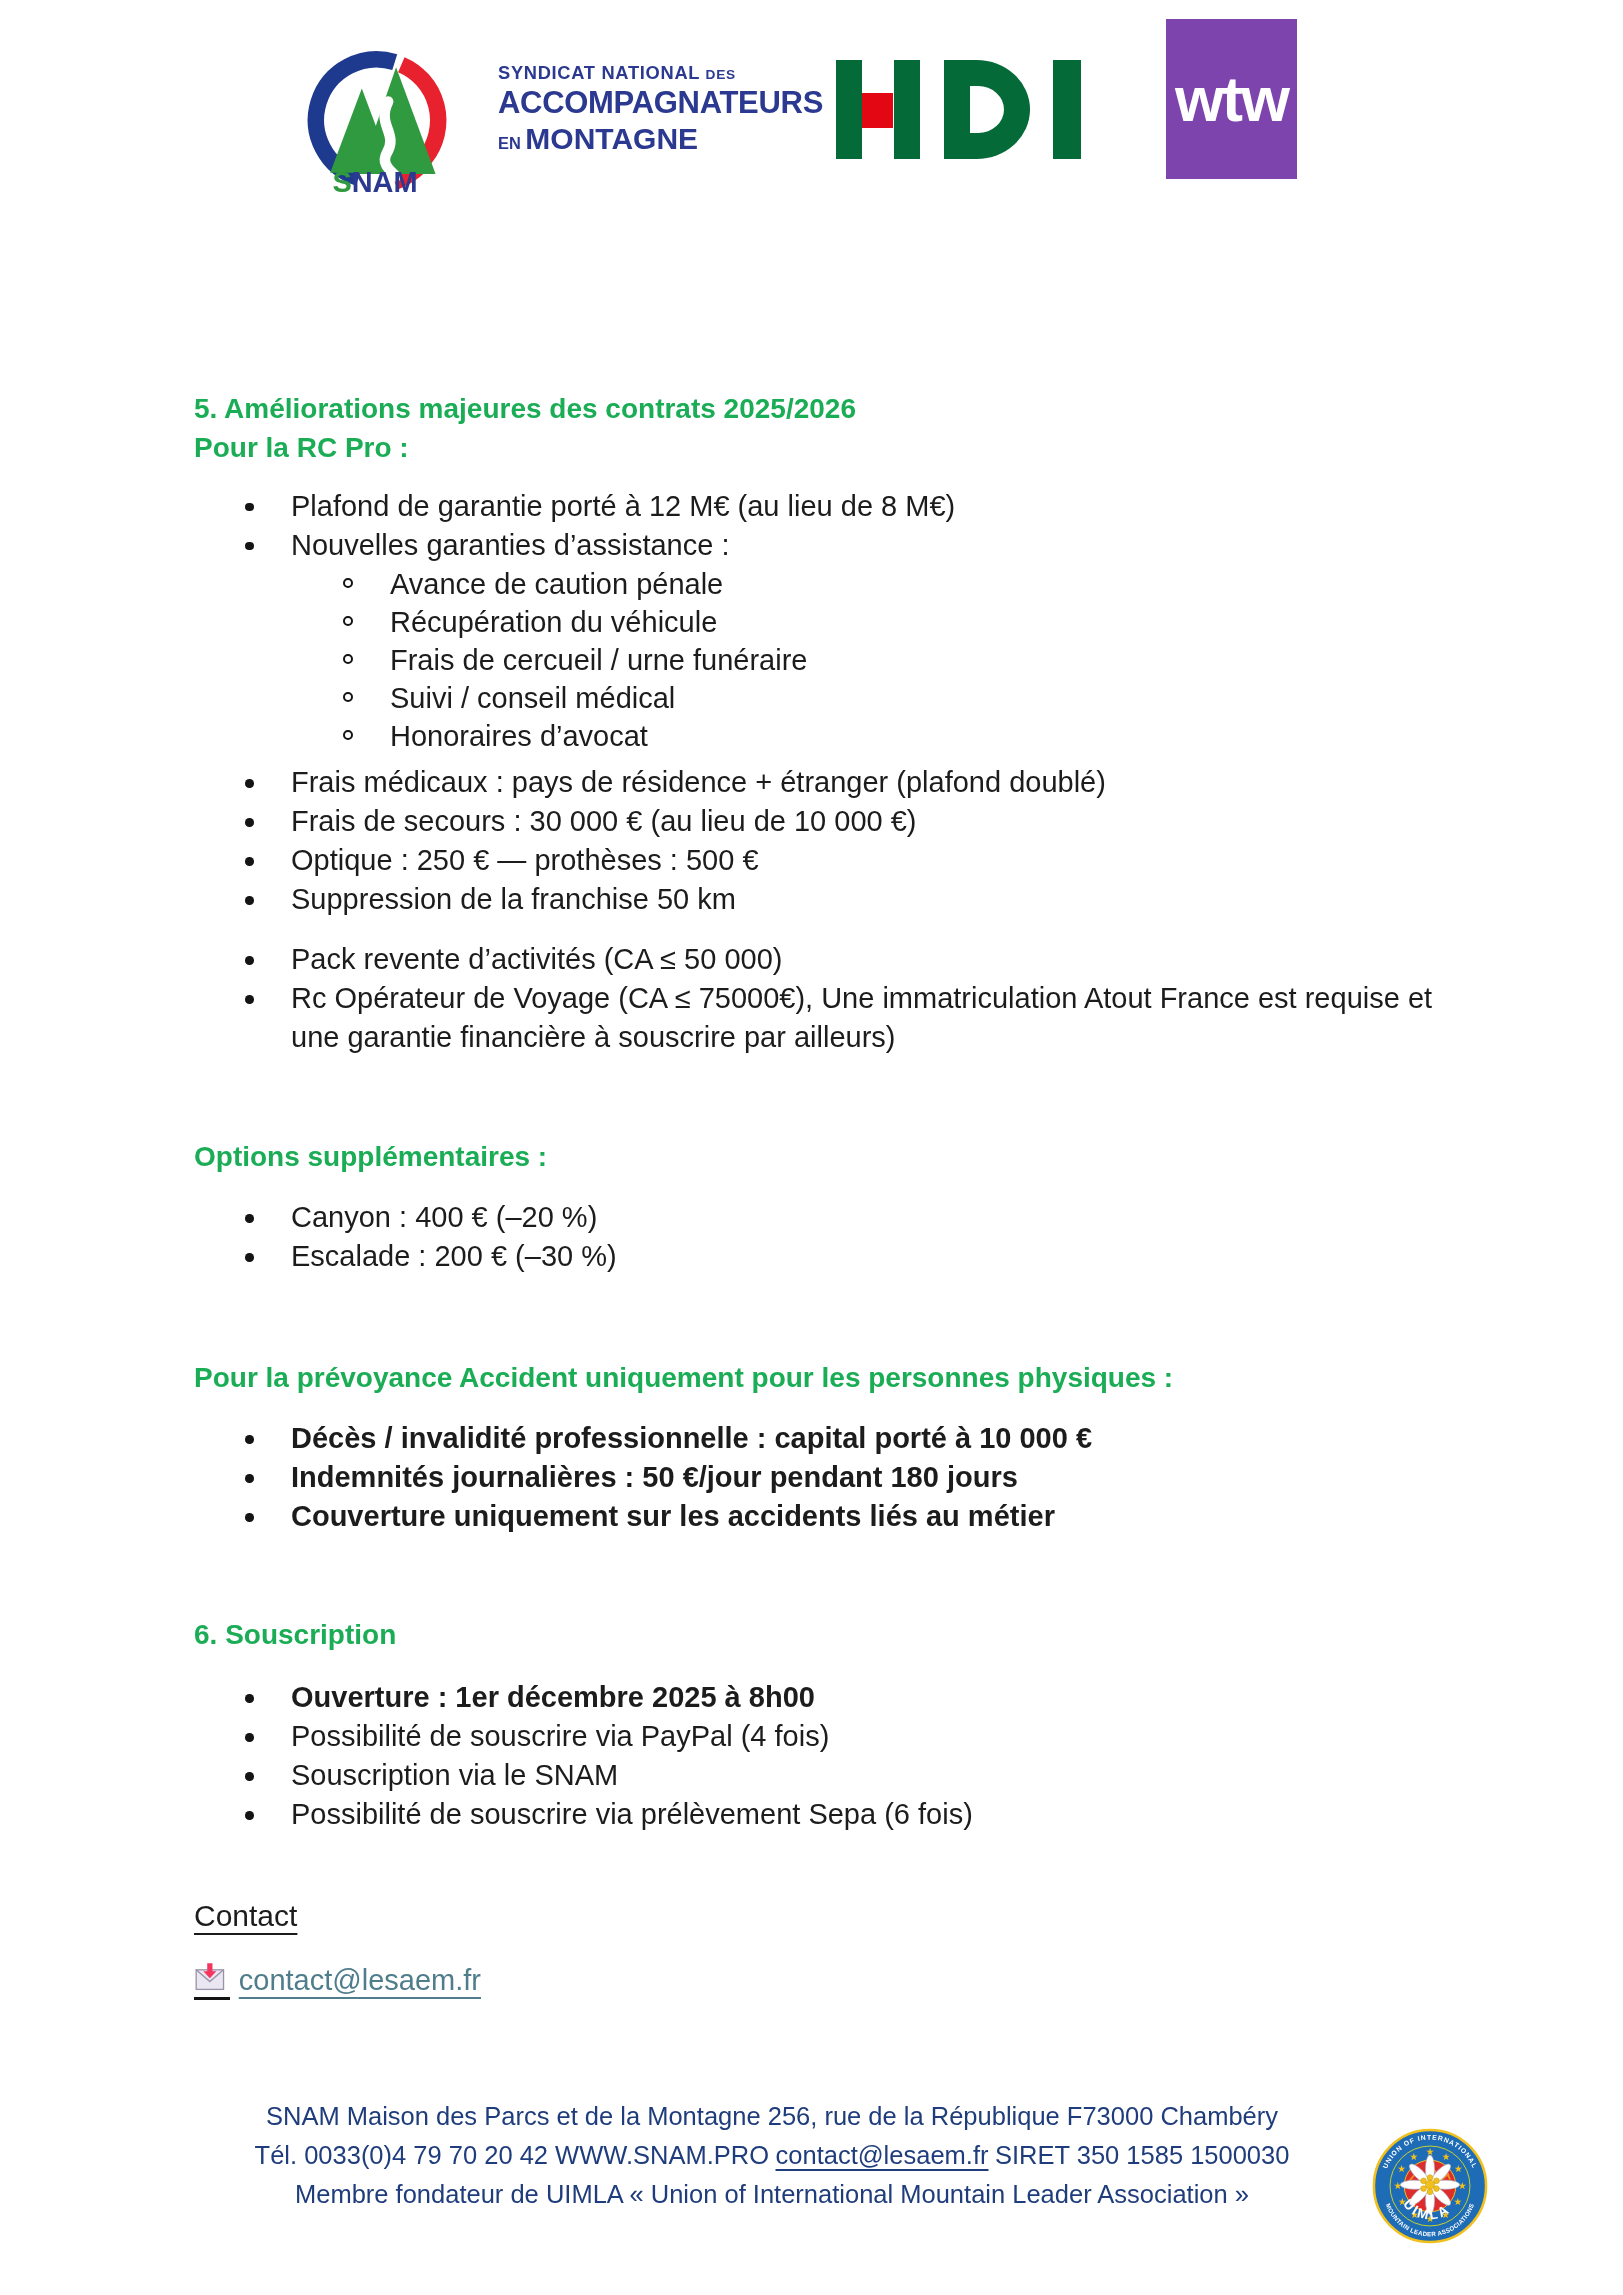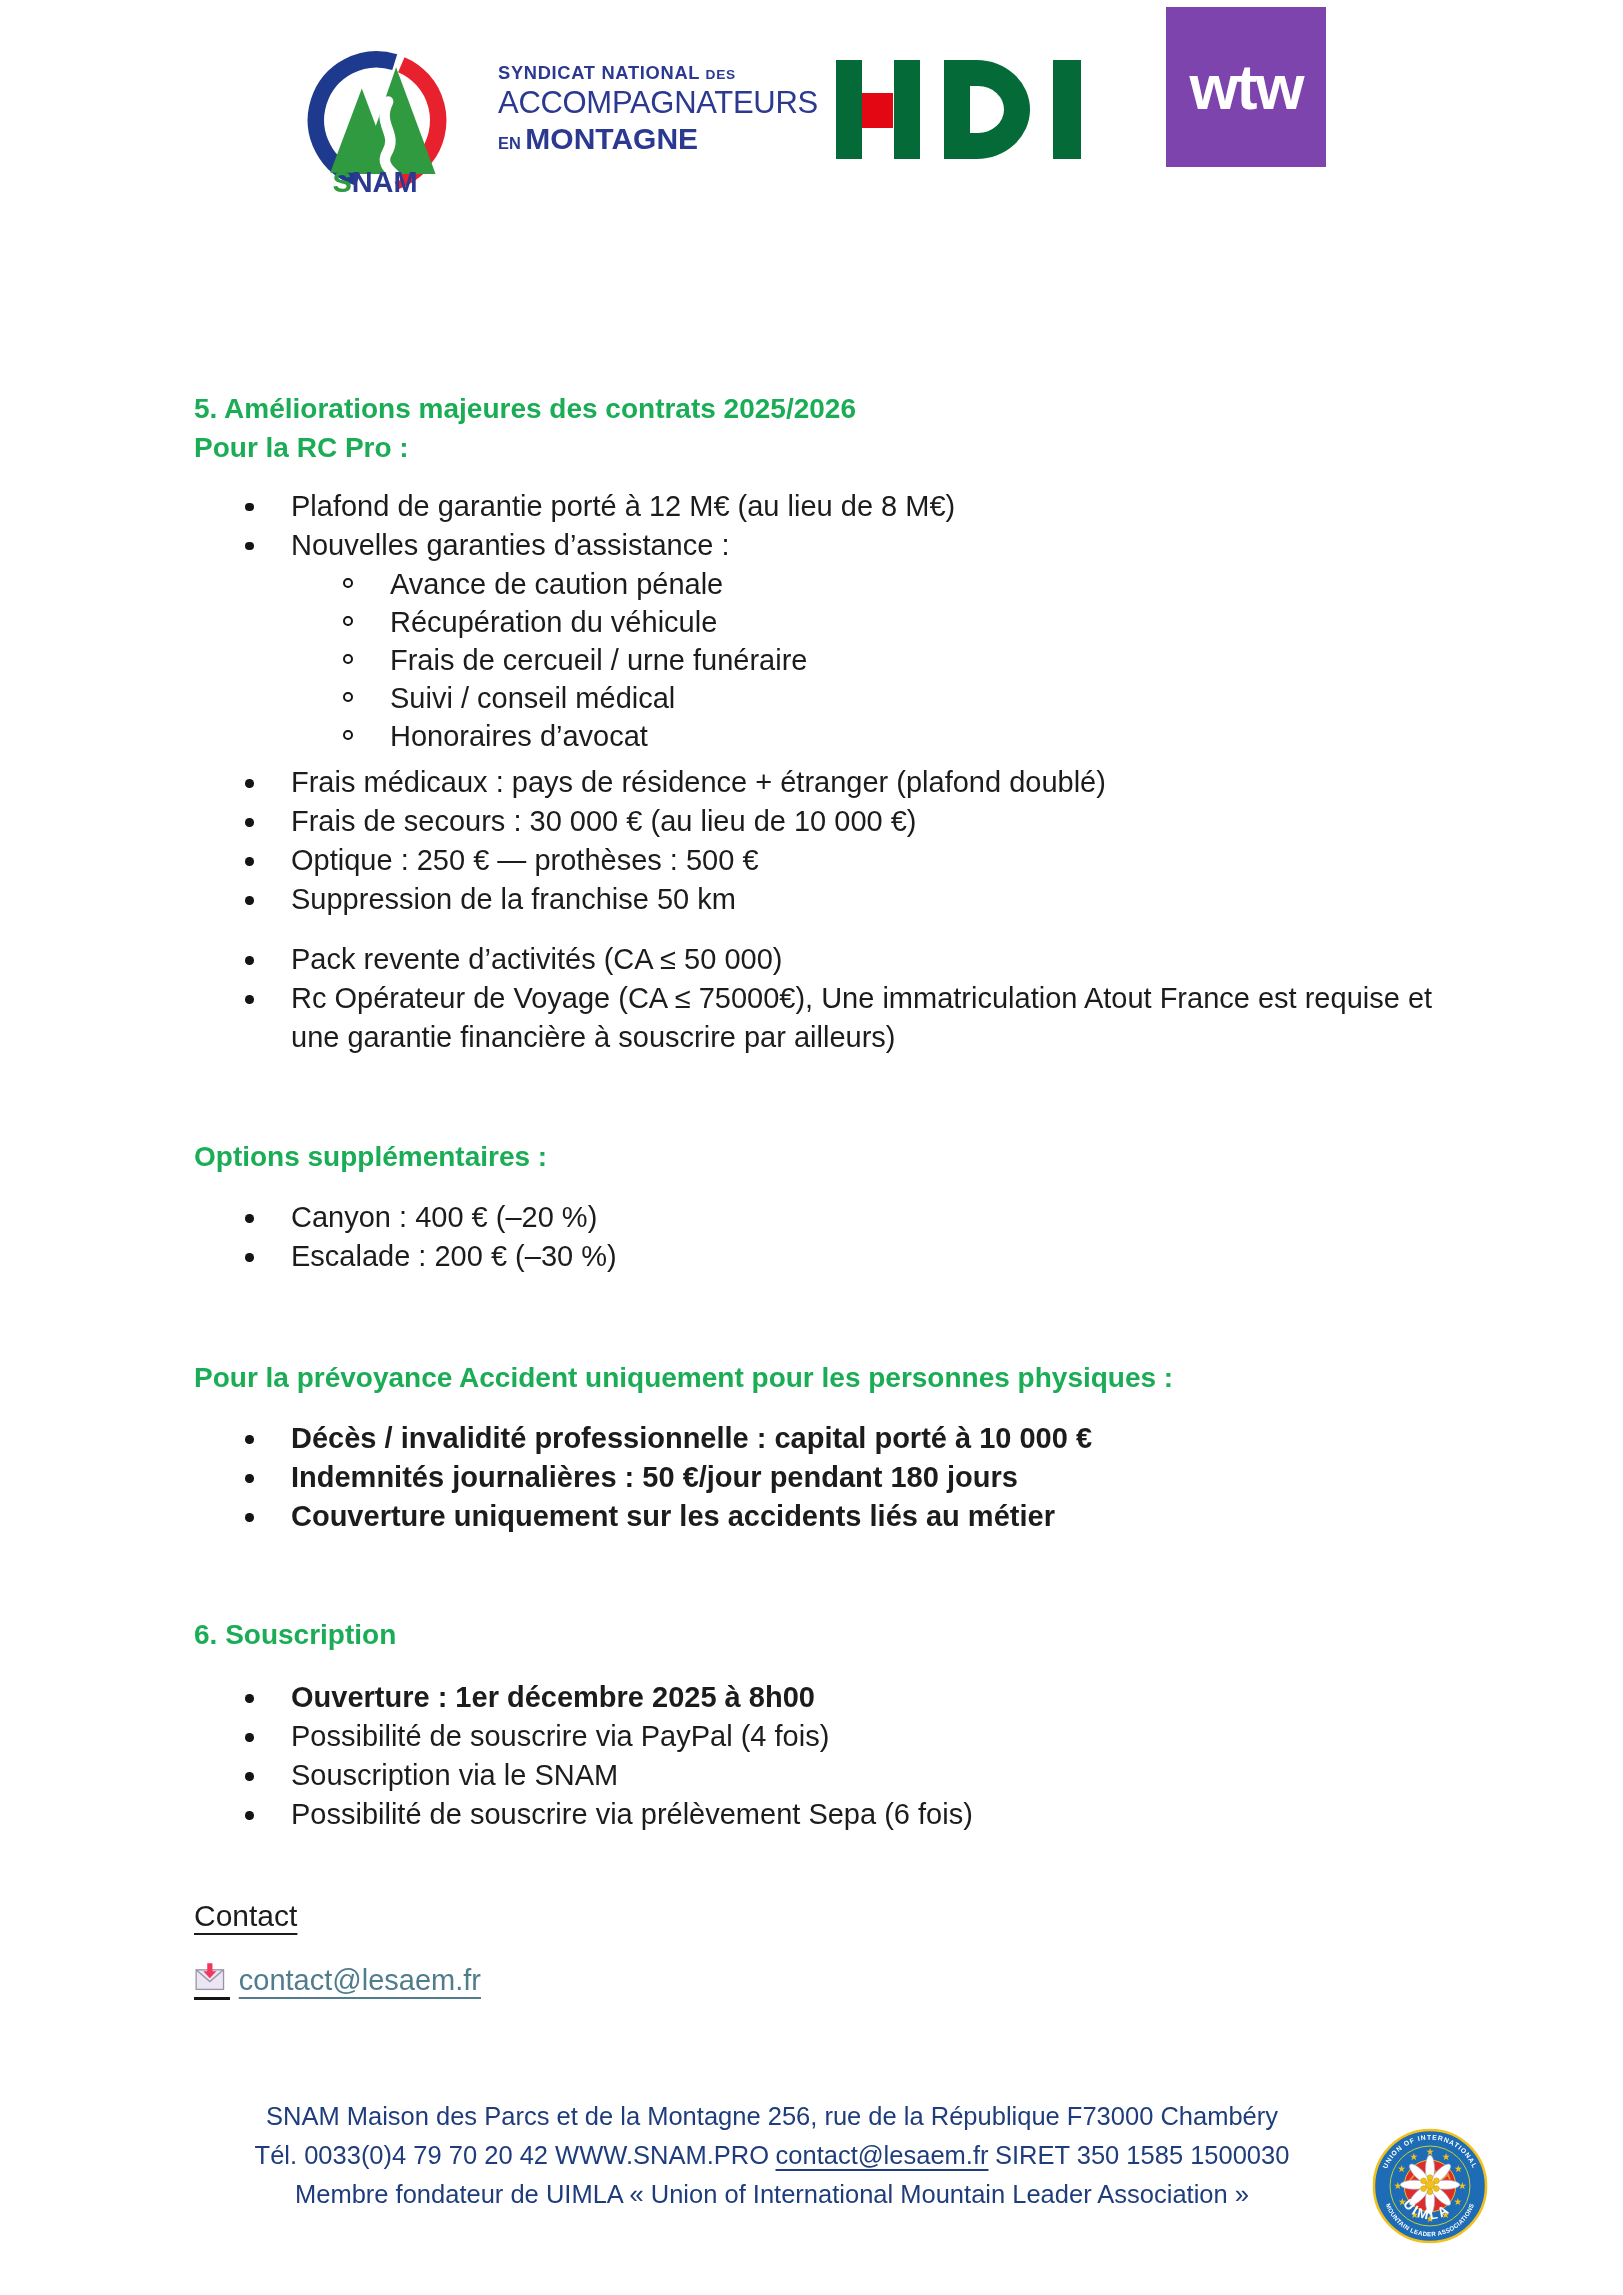"ACCOMPAGNATEURS" .snam-wordmark .l2 { font-weight: normal -> bold }
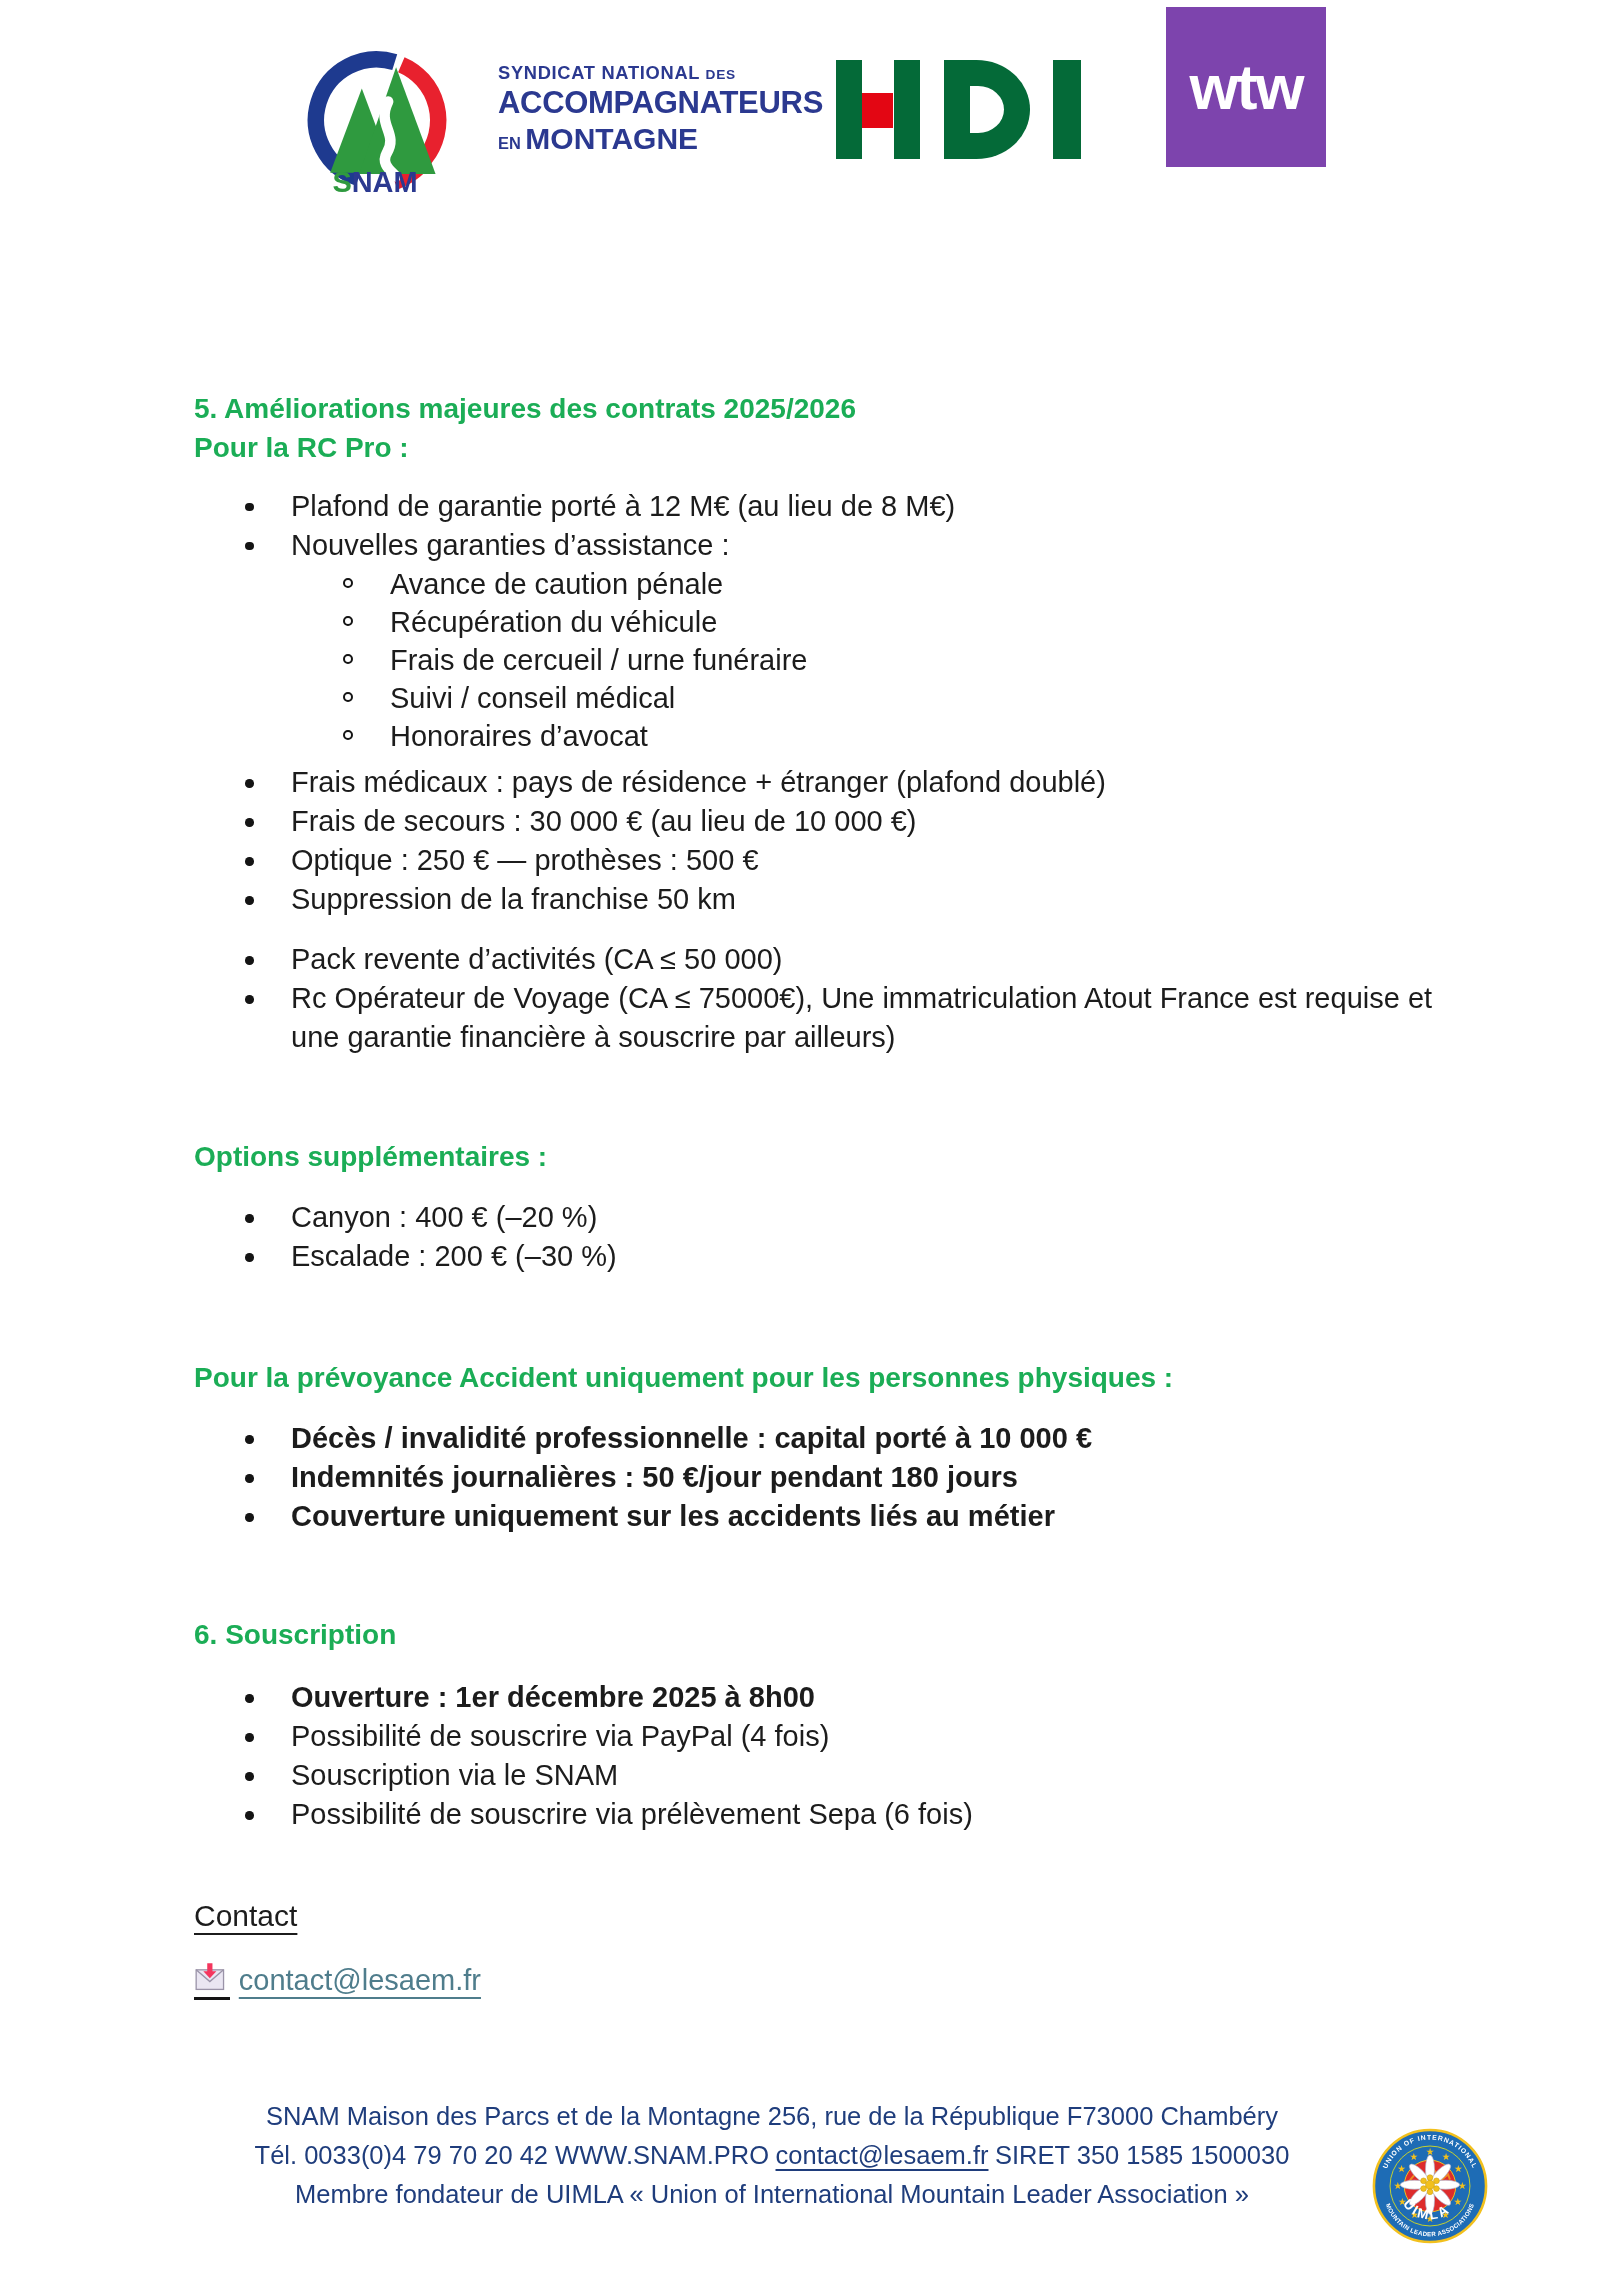"wtw" .wtw-logo { top: 7px -> 19px; width: 160px -> 131px }
